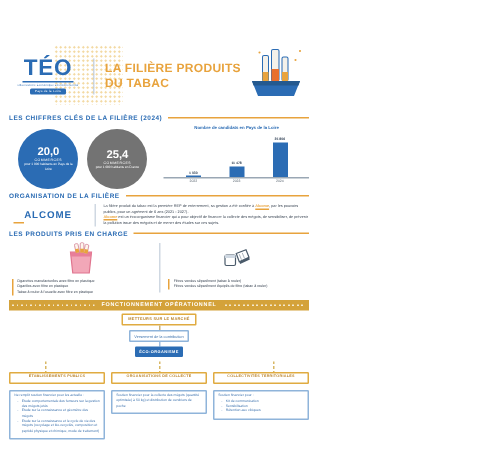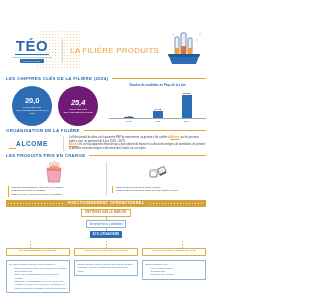"LA FILIÈRE PRODUITS" .header-title { font-weight: normal -> bold }
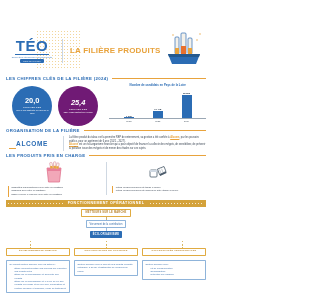"DU TABAC" div { html: none -> <div>DU TABAC</div> }
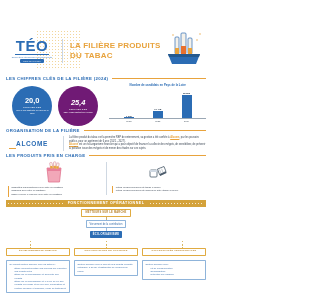"25,4" .circle.gold { background: #701a75 -> #737373; font-style: italic -> none }
